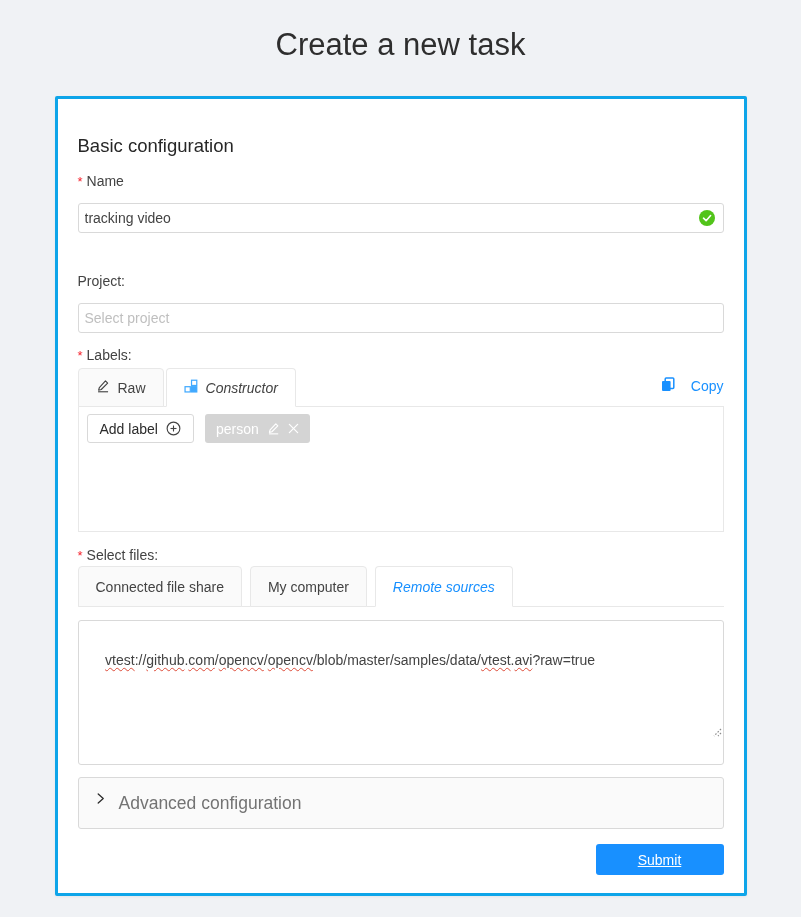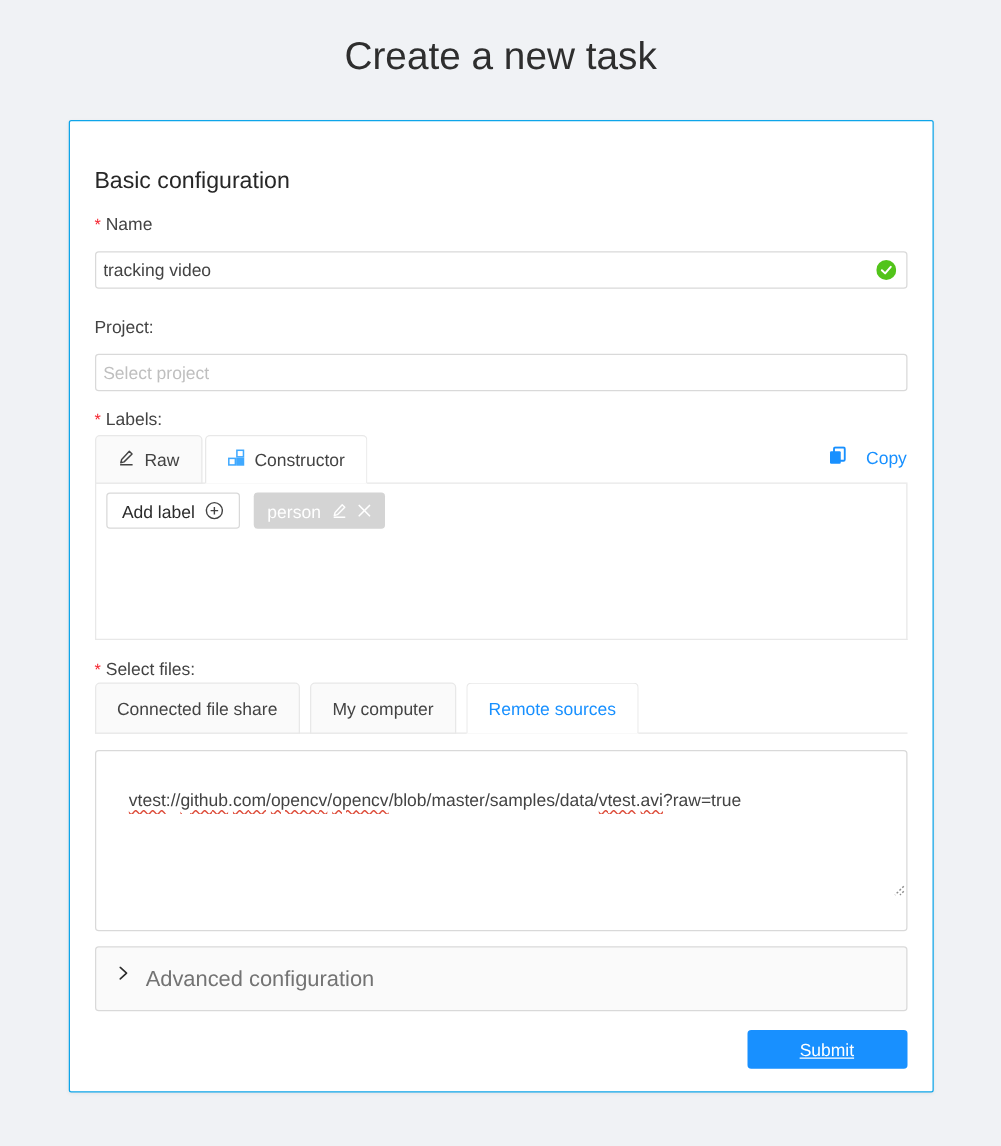"Basic configuration" .card { border: 1px solid #0ea5e9 -> 3px solid #0ea5e9 }
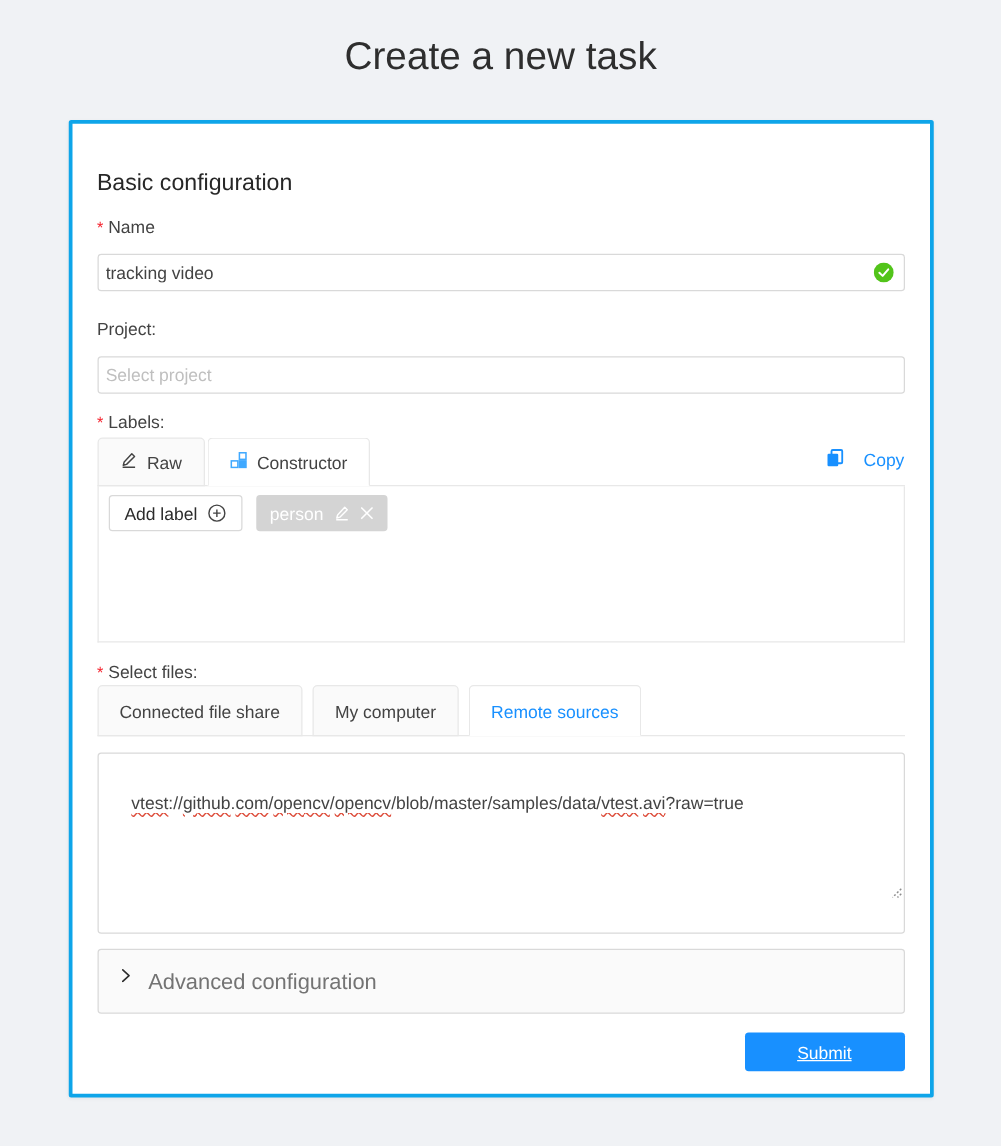"Project:" .lbl-project { margin-top: 22px -> 40px }
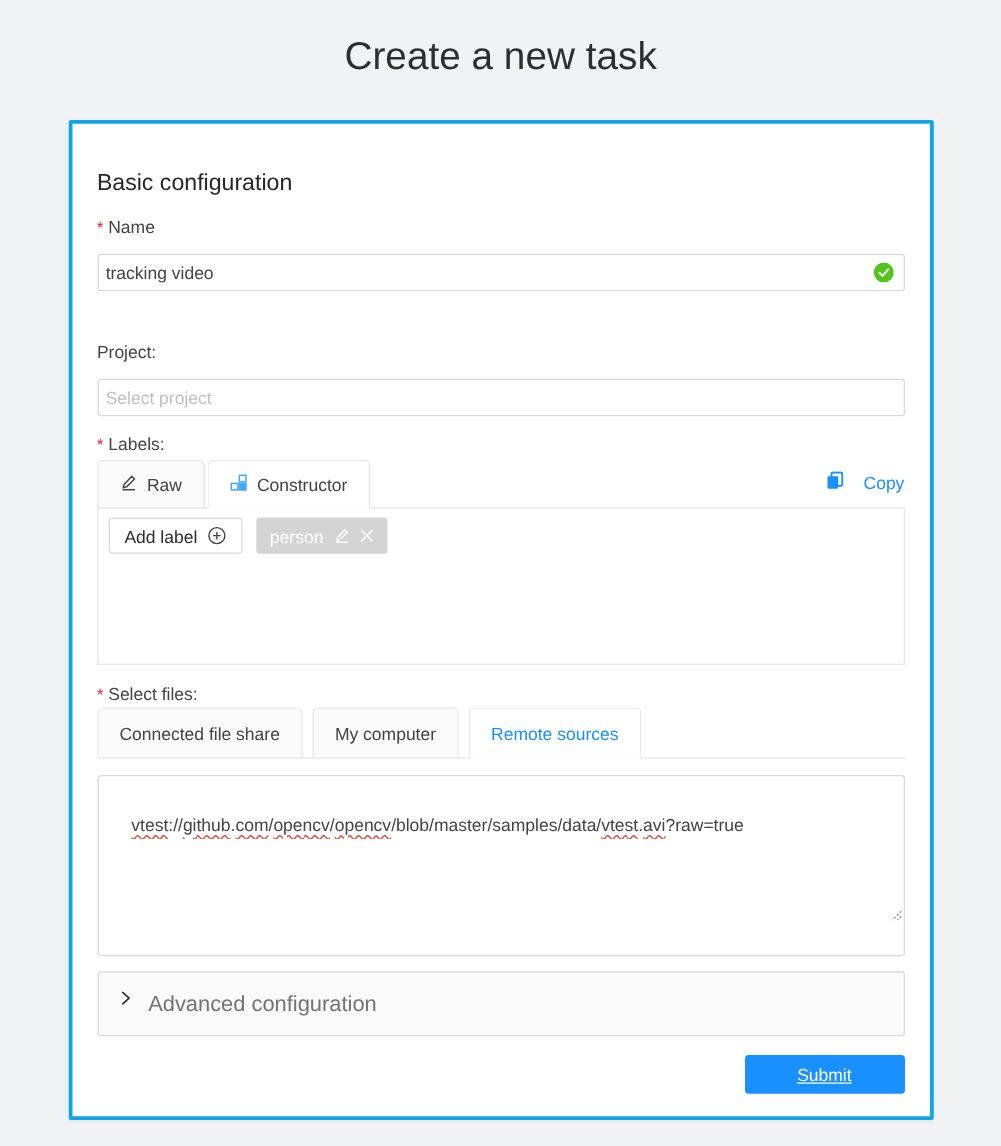"Constructor" .tab.active { font-style: none -> italic }
